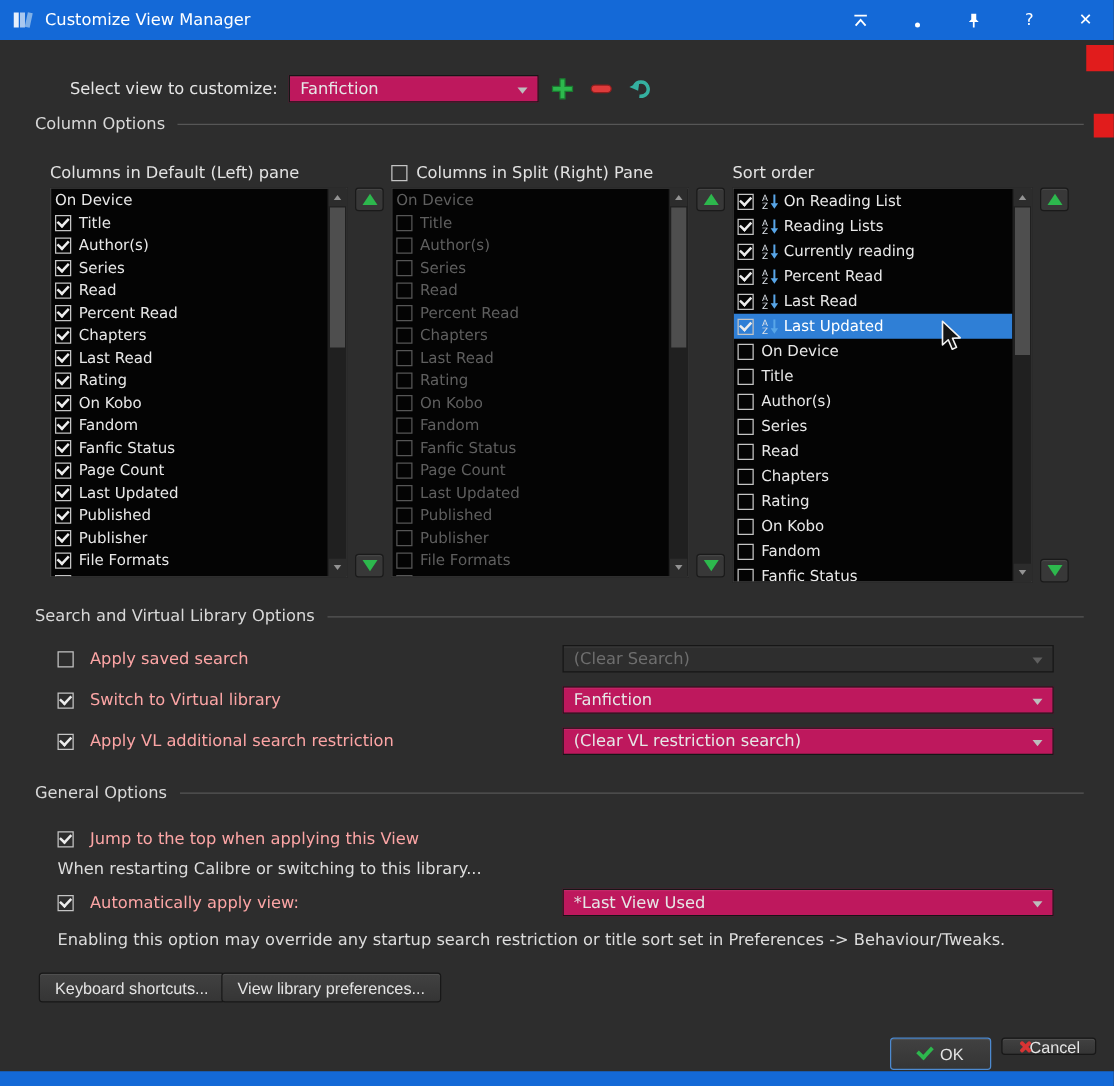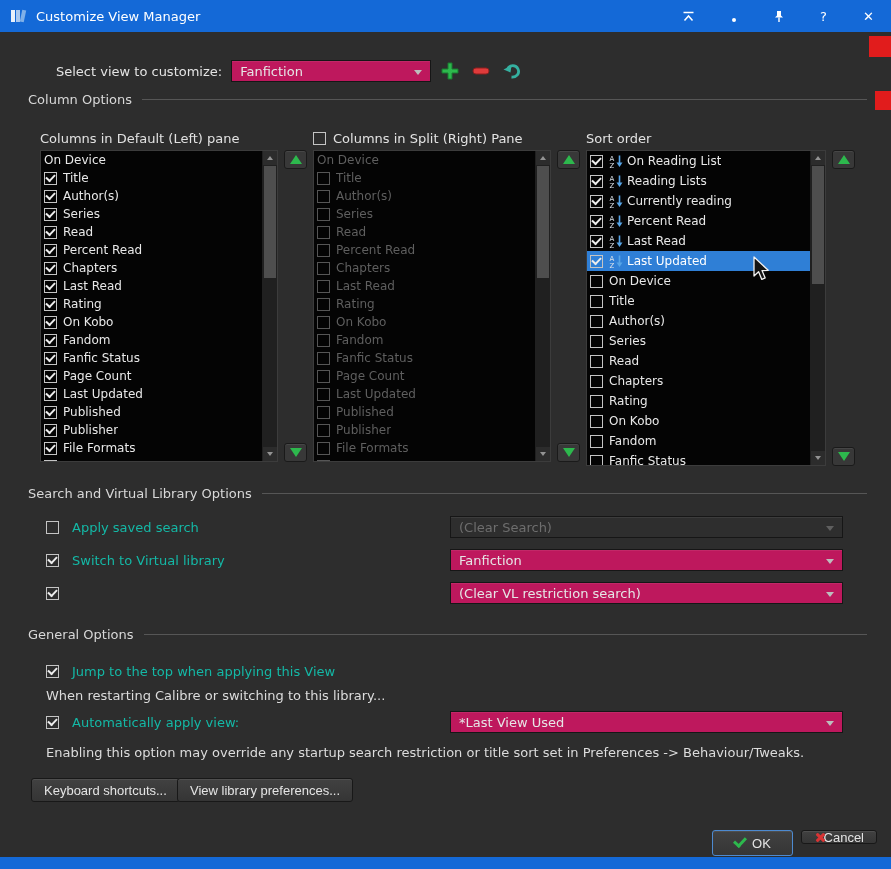"Apply saved search" .optlab { color: #14b8a6 -> #fca5a5 }
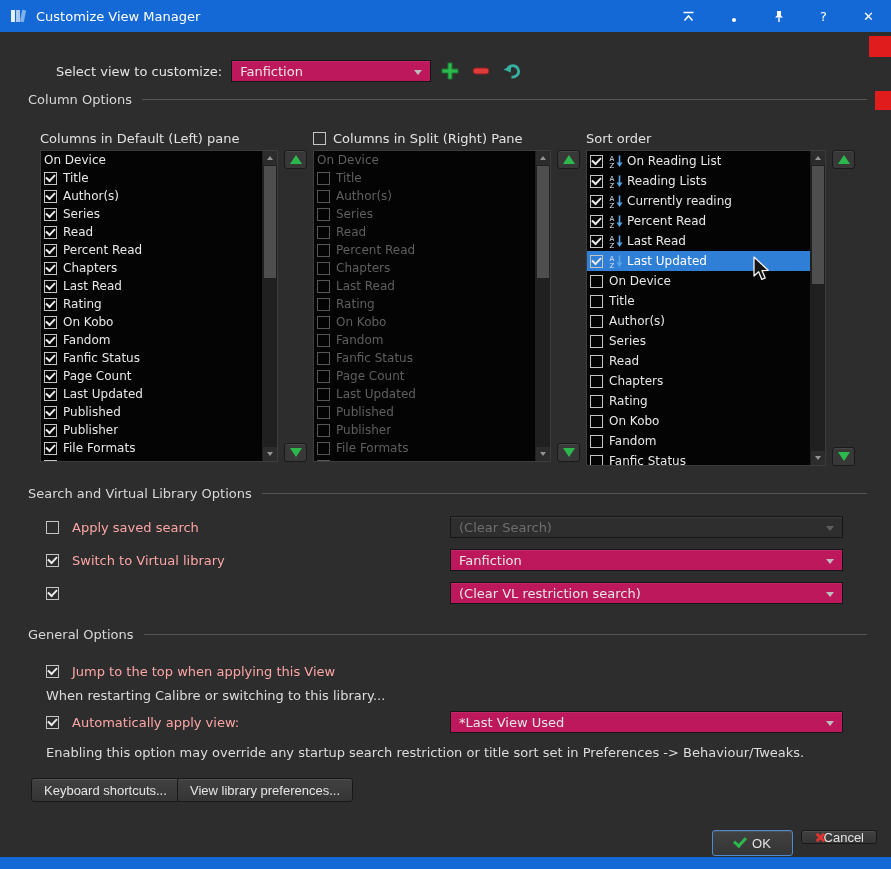"Apply VL additional search restriction" span.optlab { html: none -> <span>Apply VL additional search restriction</span> }
